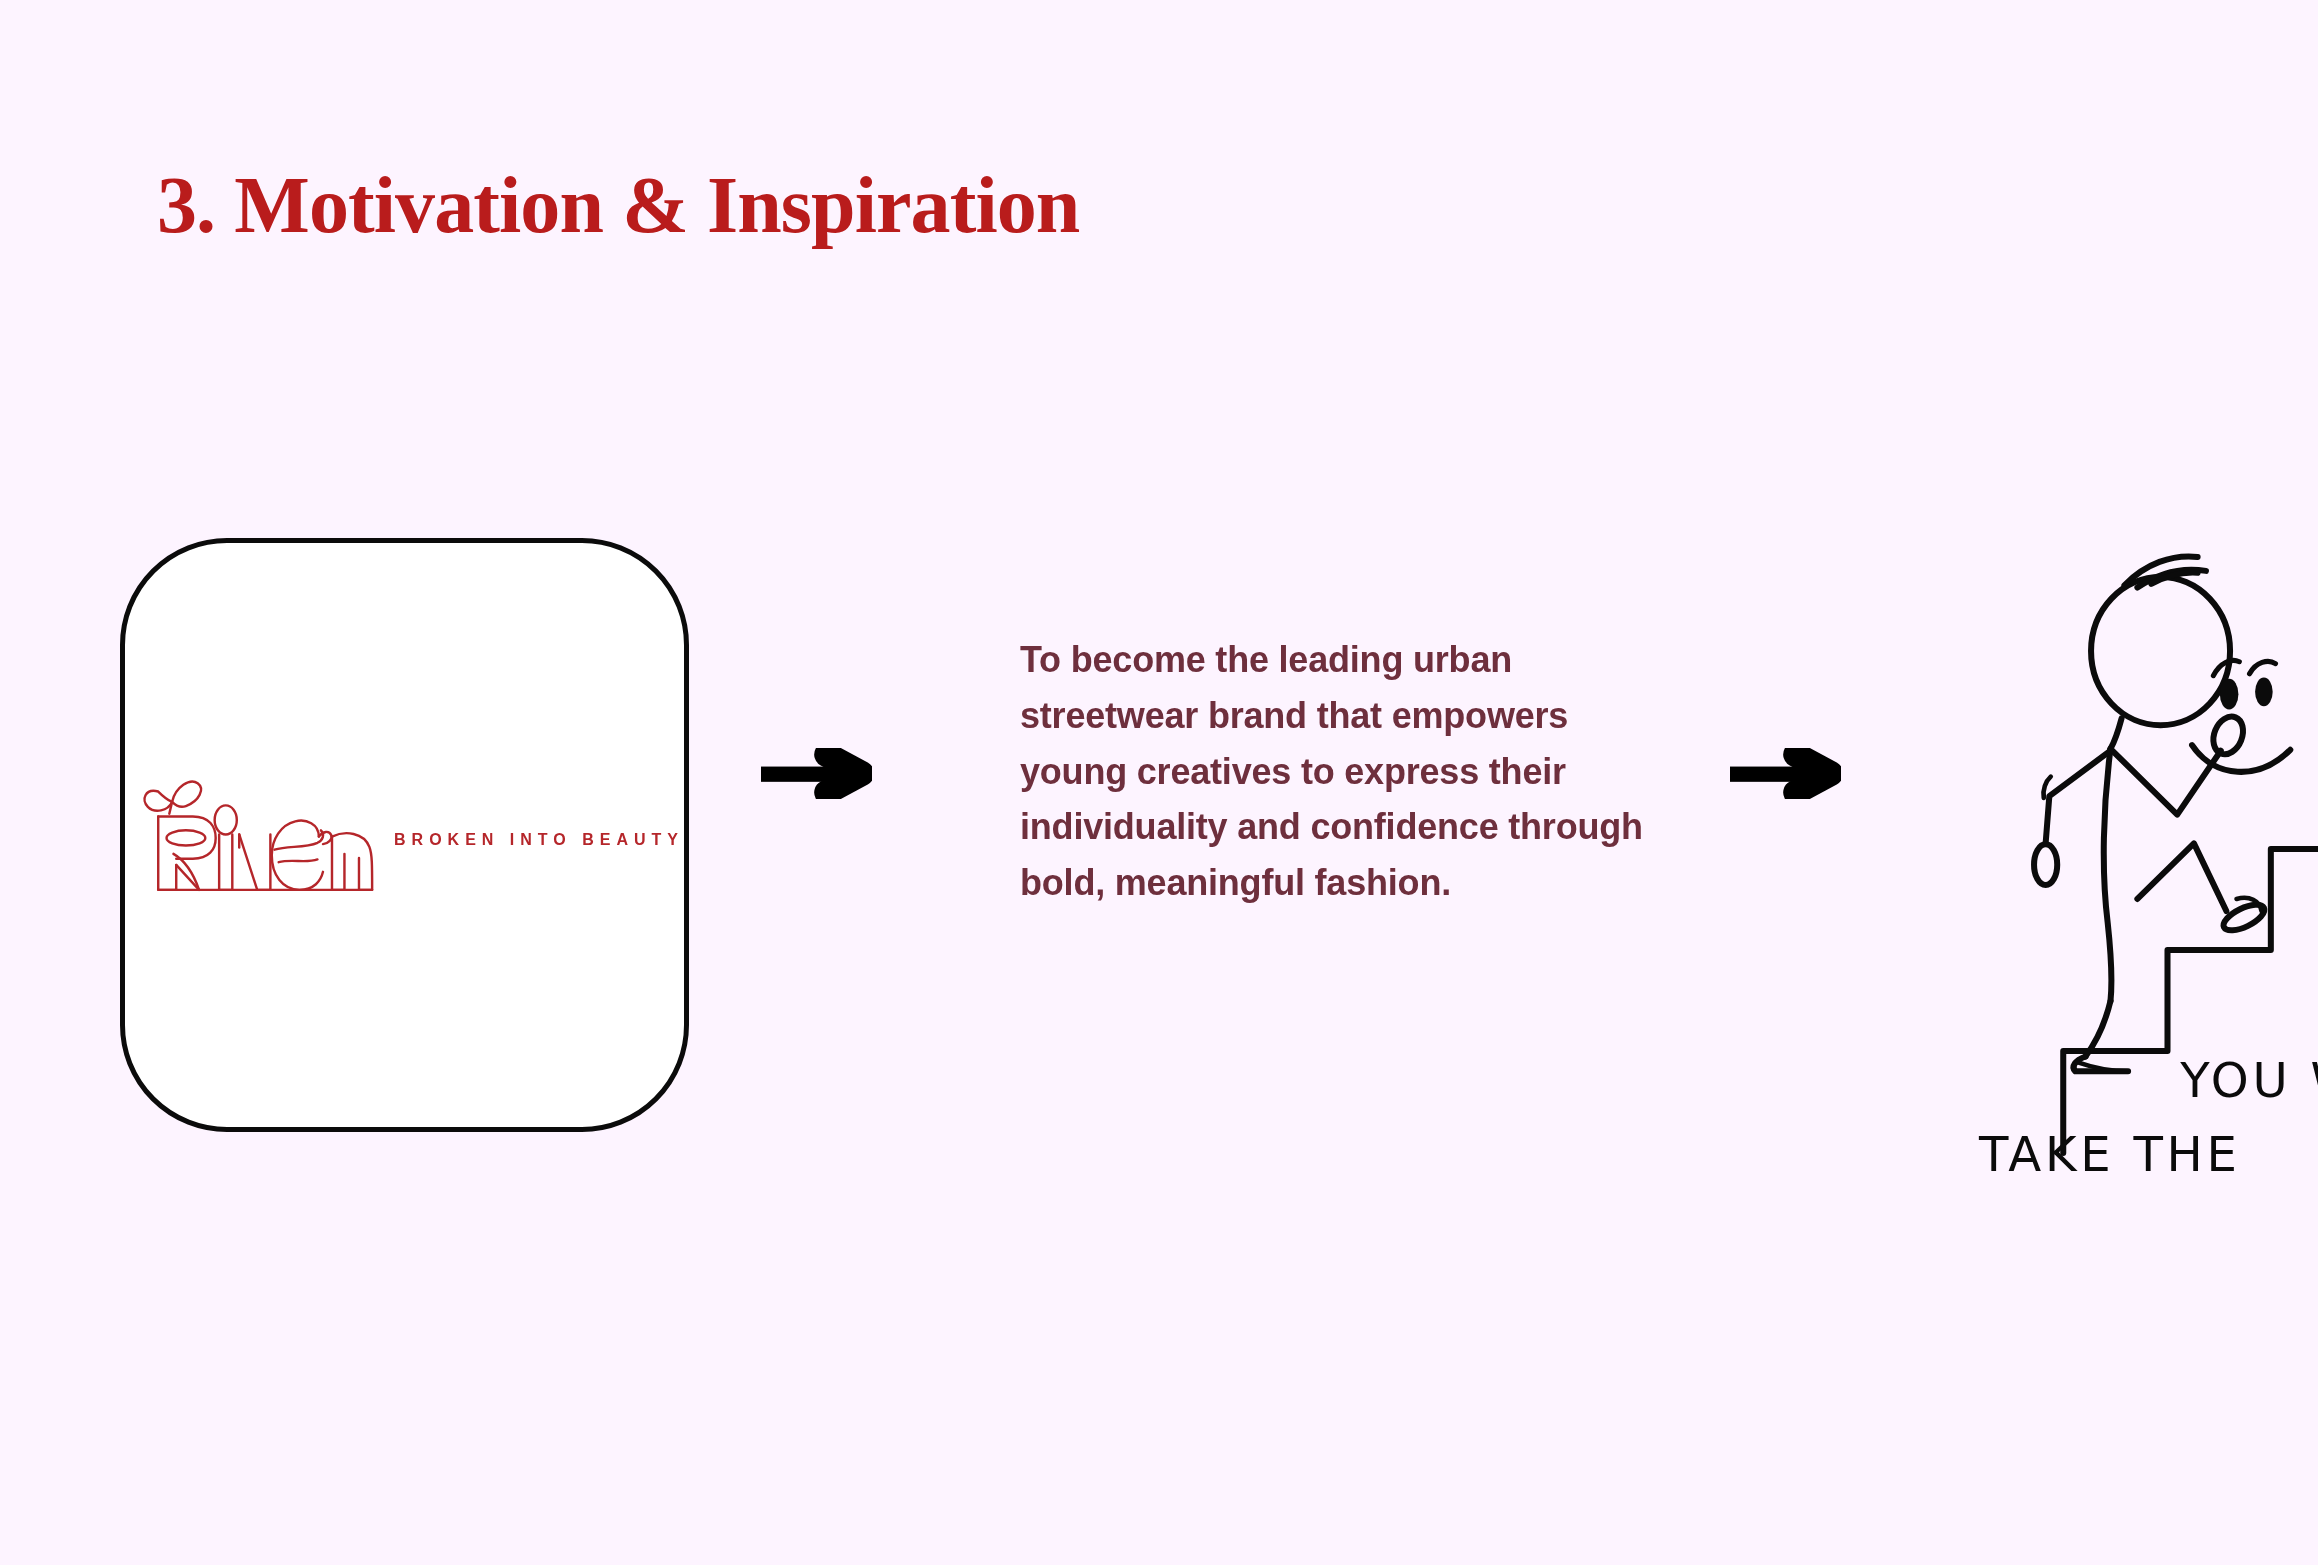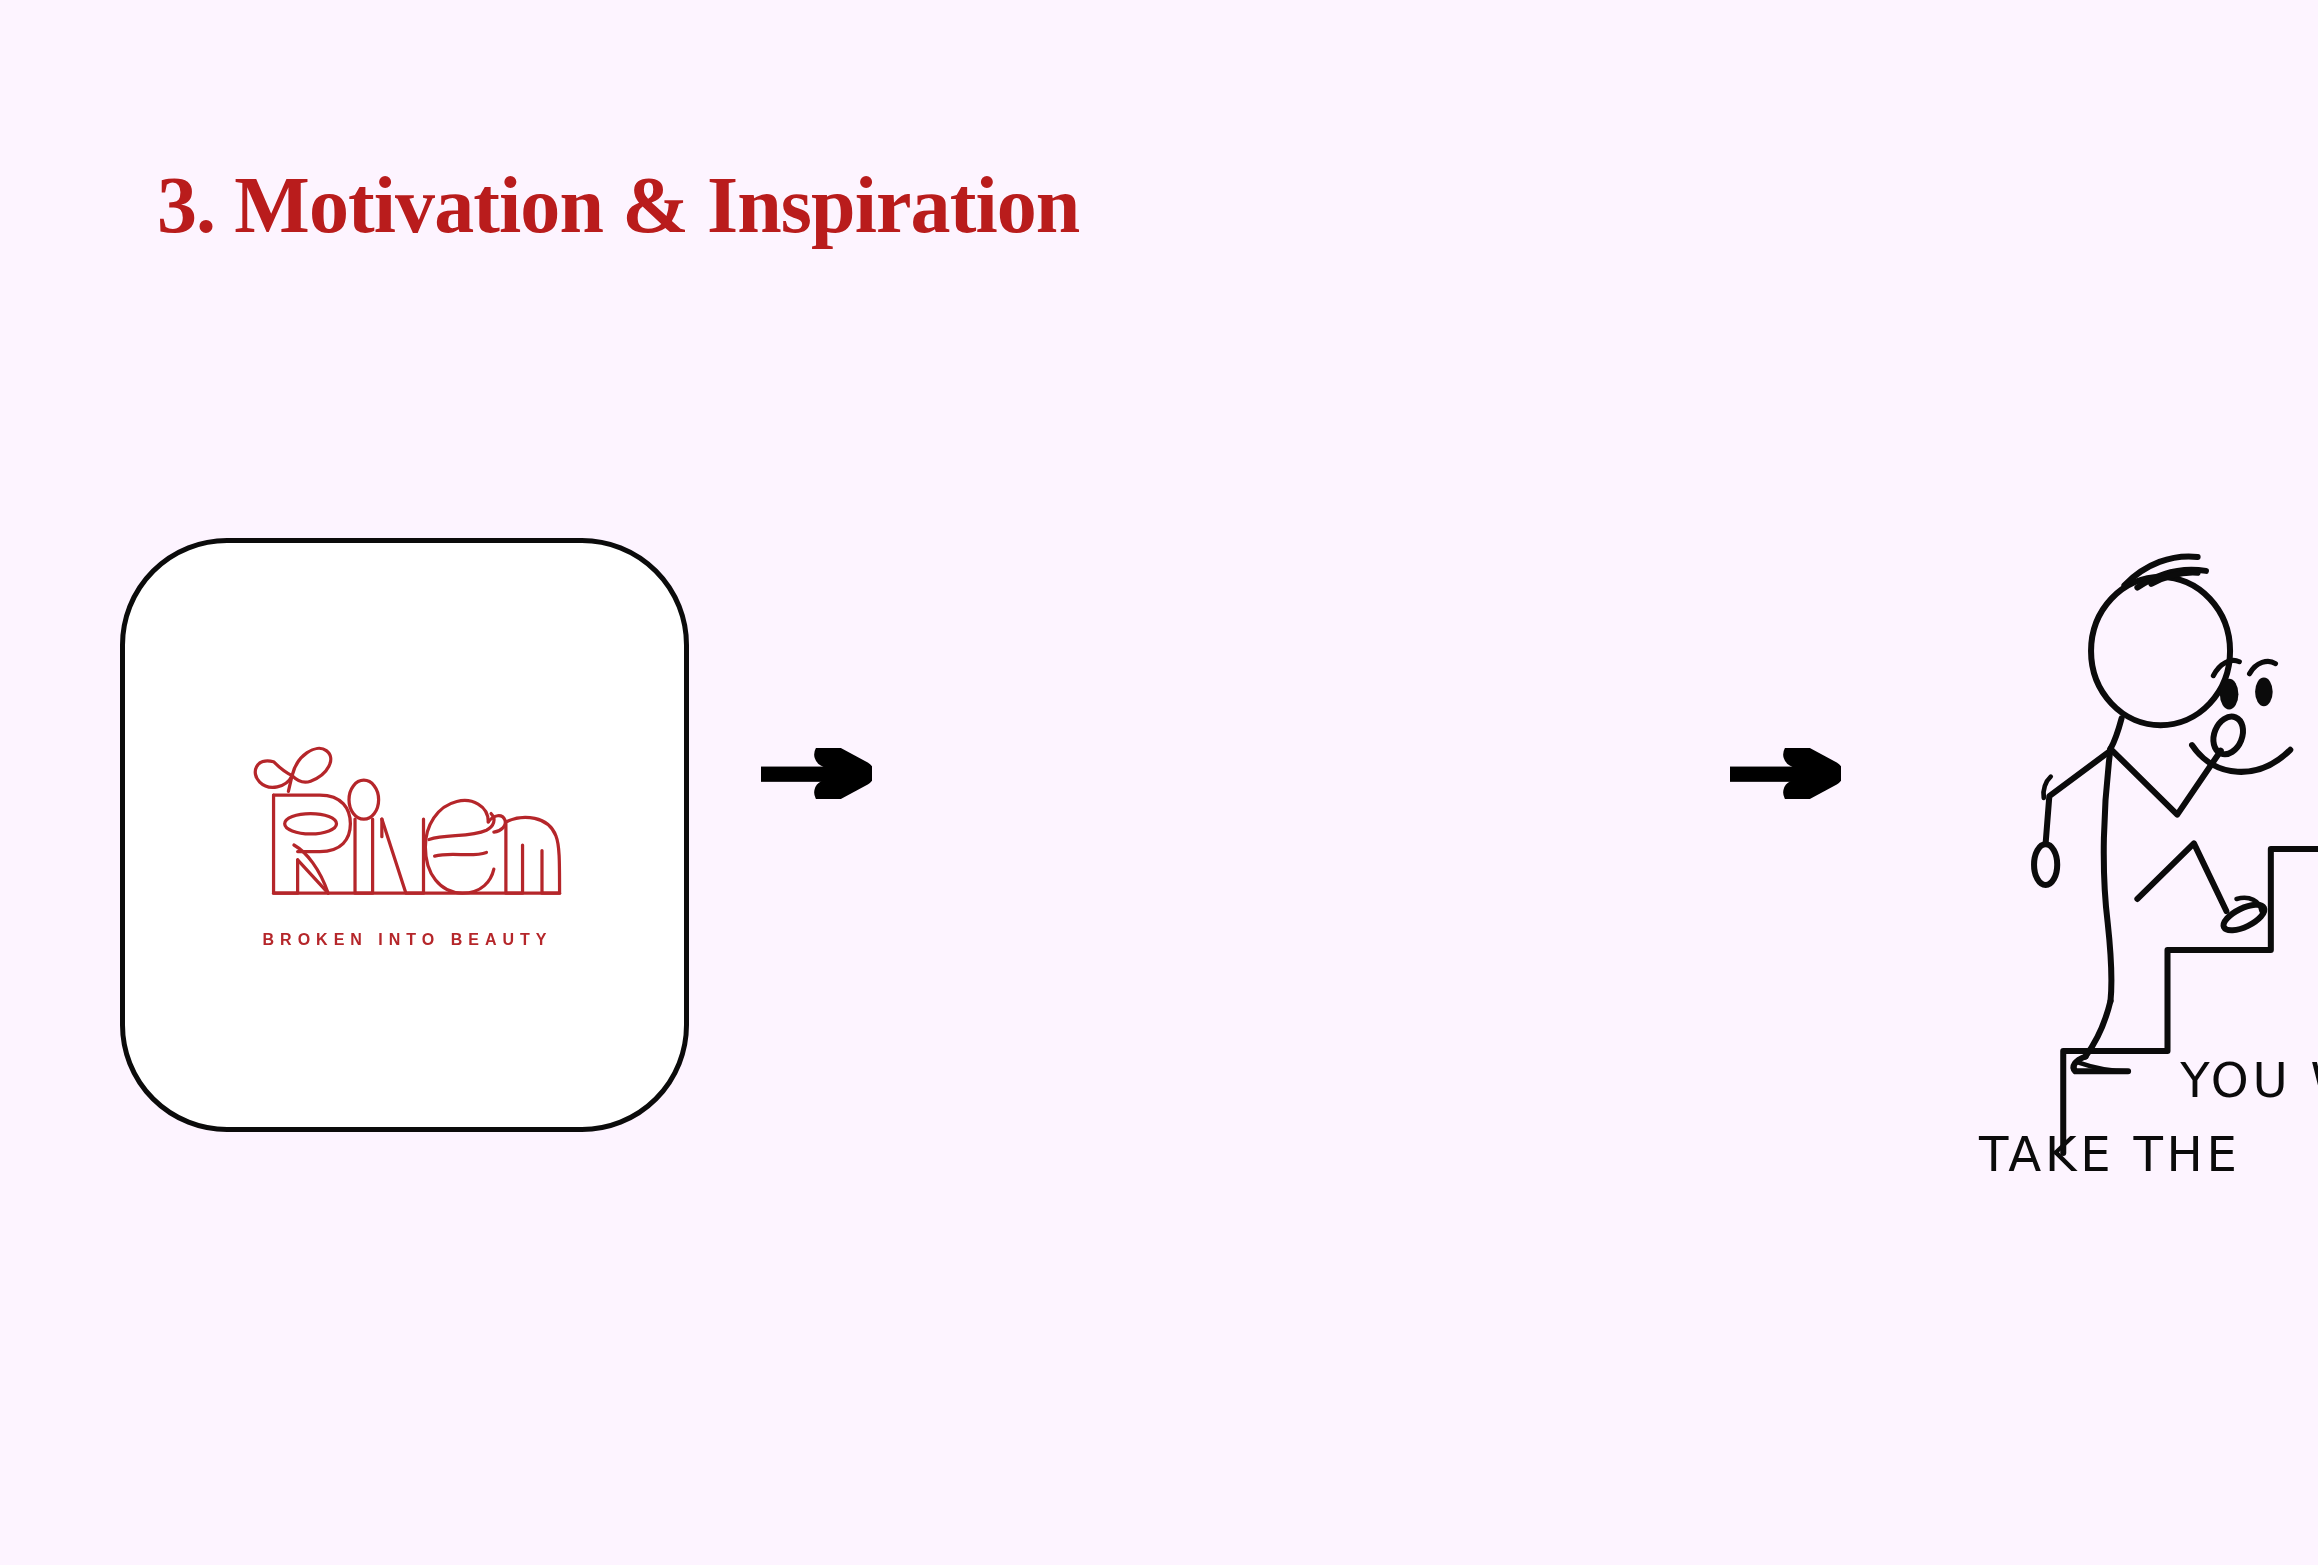"To become the leading urban" div { html: none -> <div>To become the leading urban streetwear brand that empowers young creatives to express their individuality and confidence through bold, meaningful fashion.</div> }
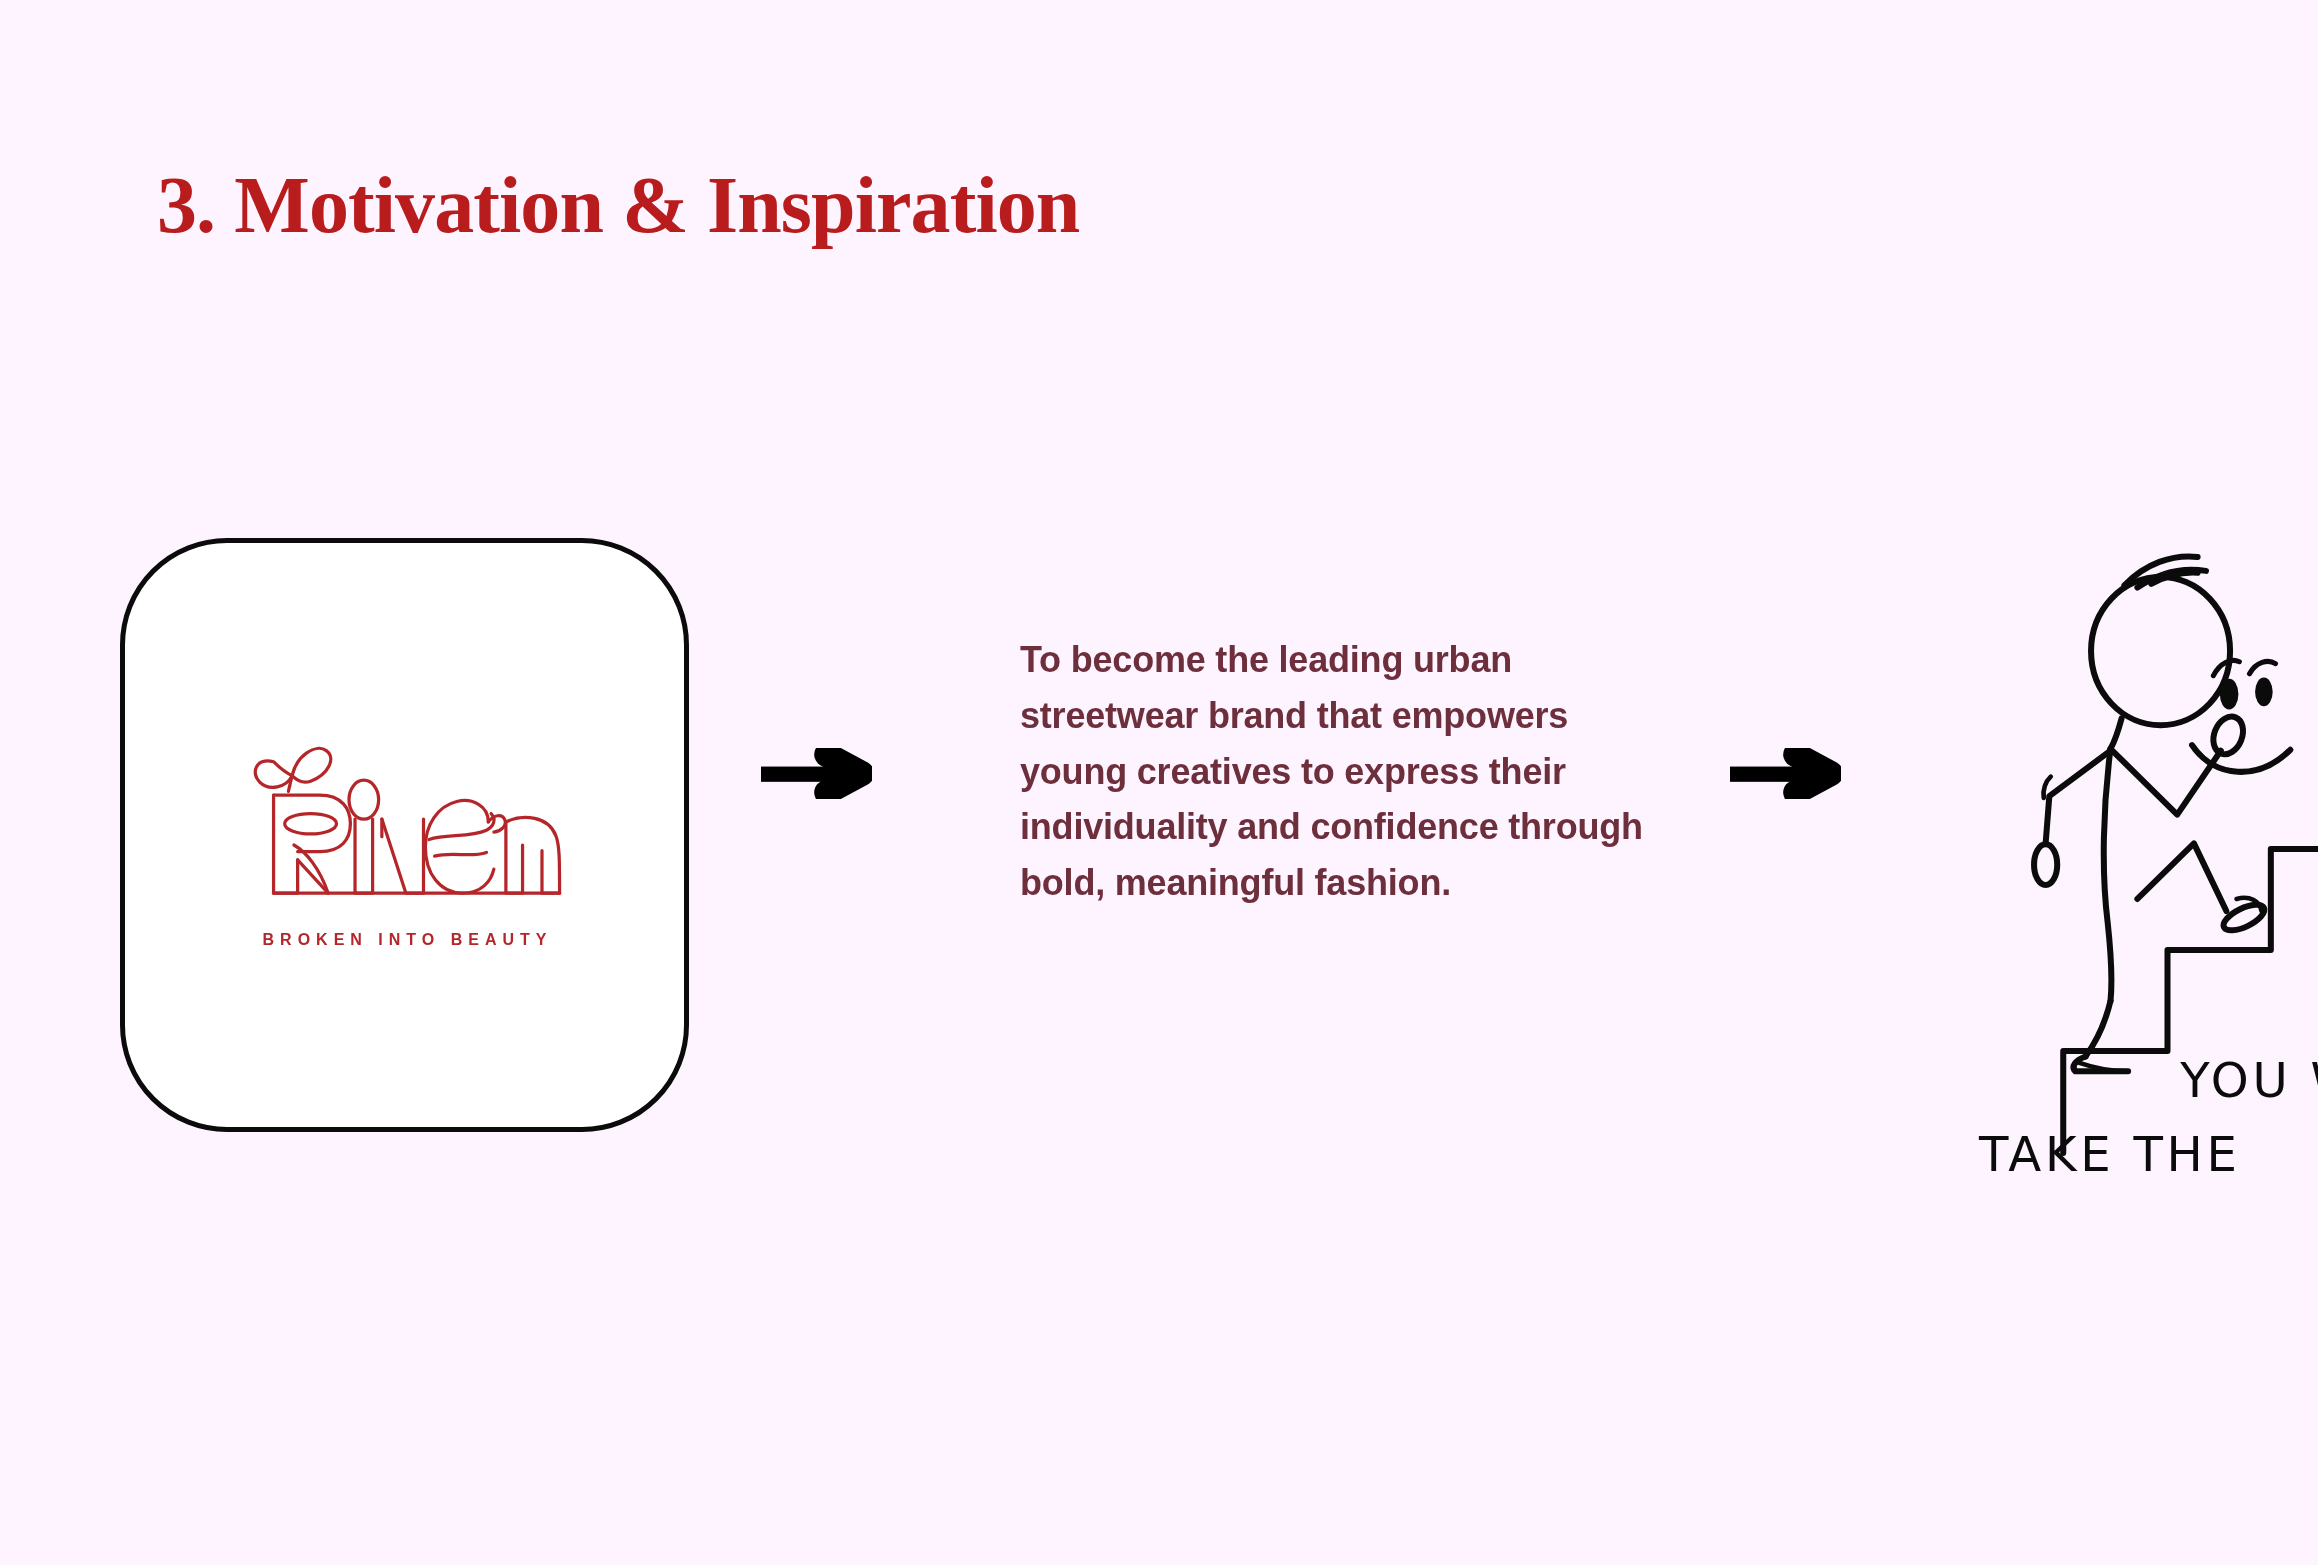"BROKEN INTO BEAUTY" #logo-wrap { flex-direction: column -> row }
